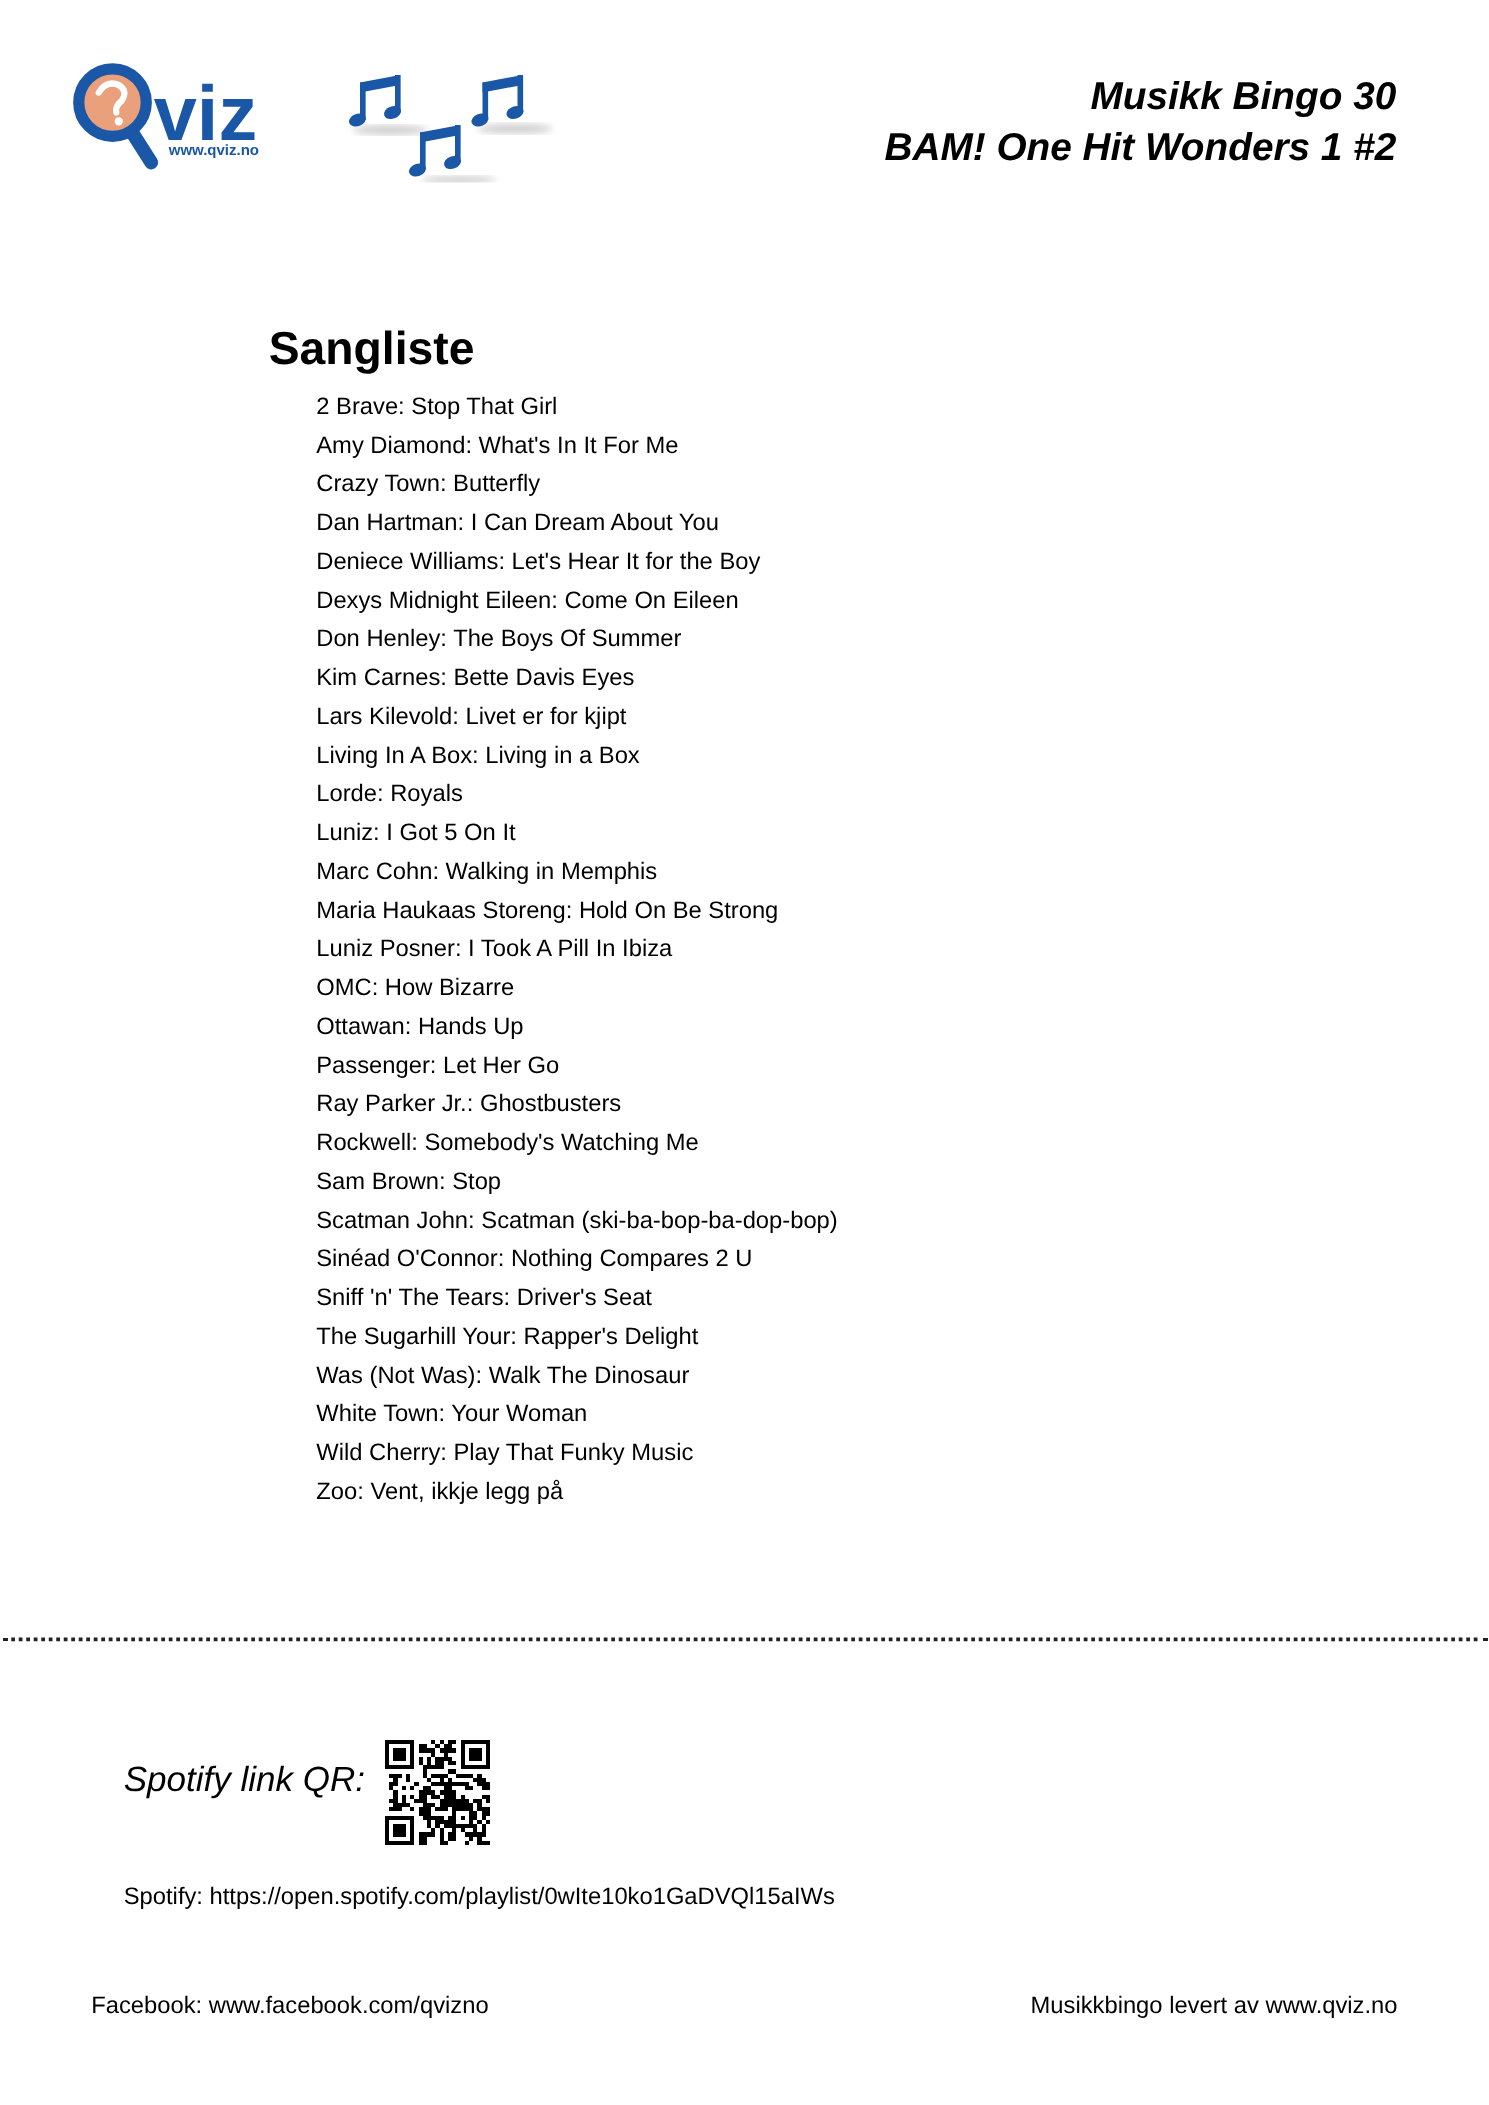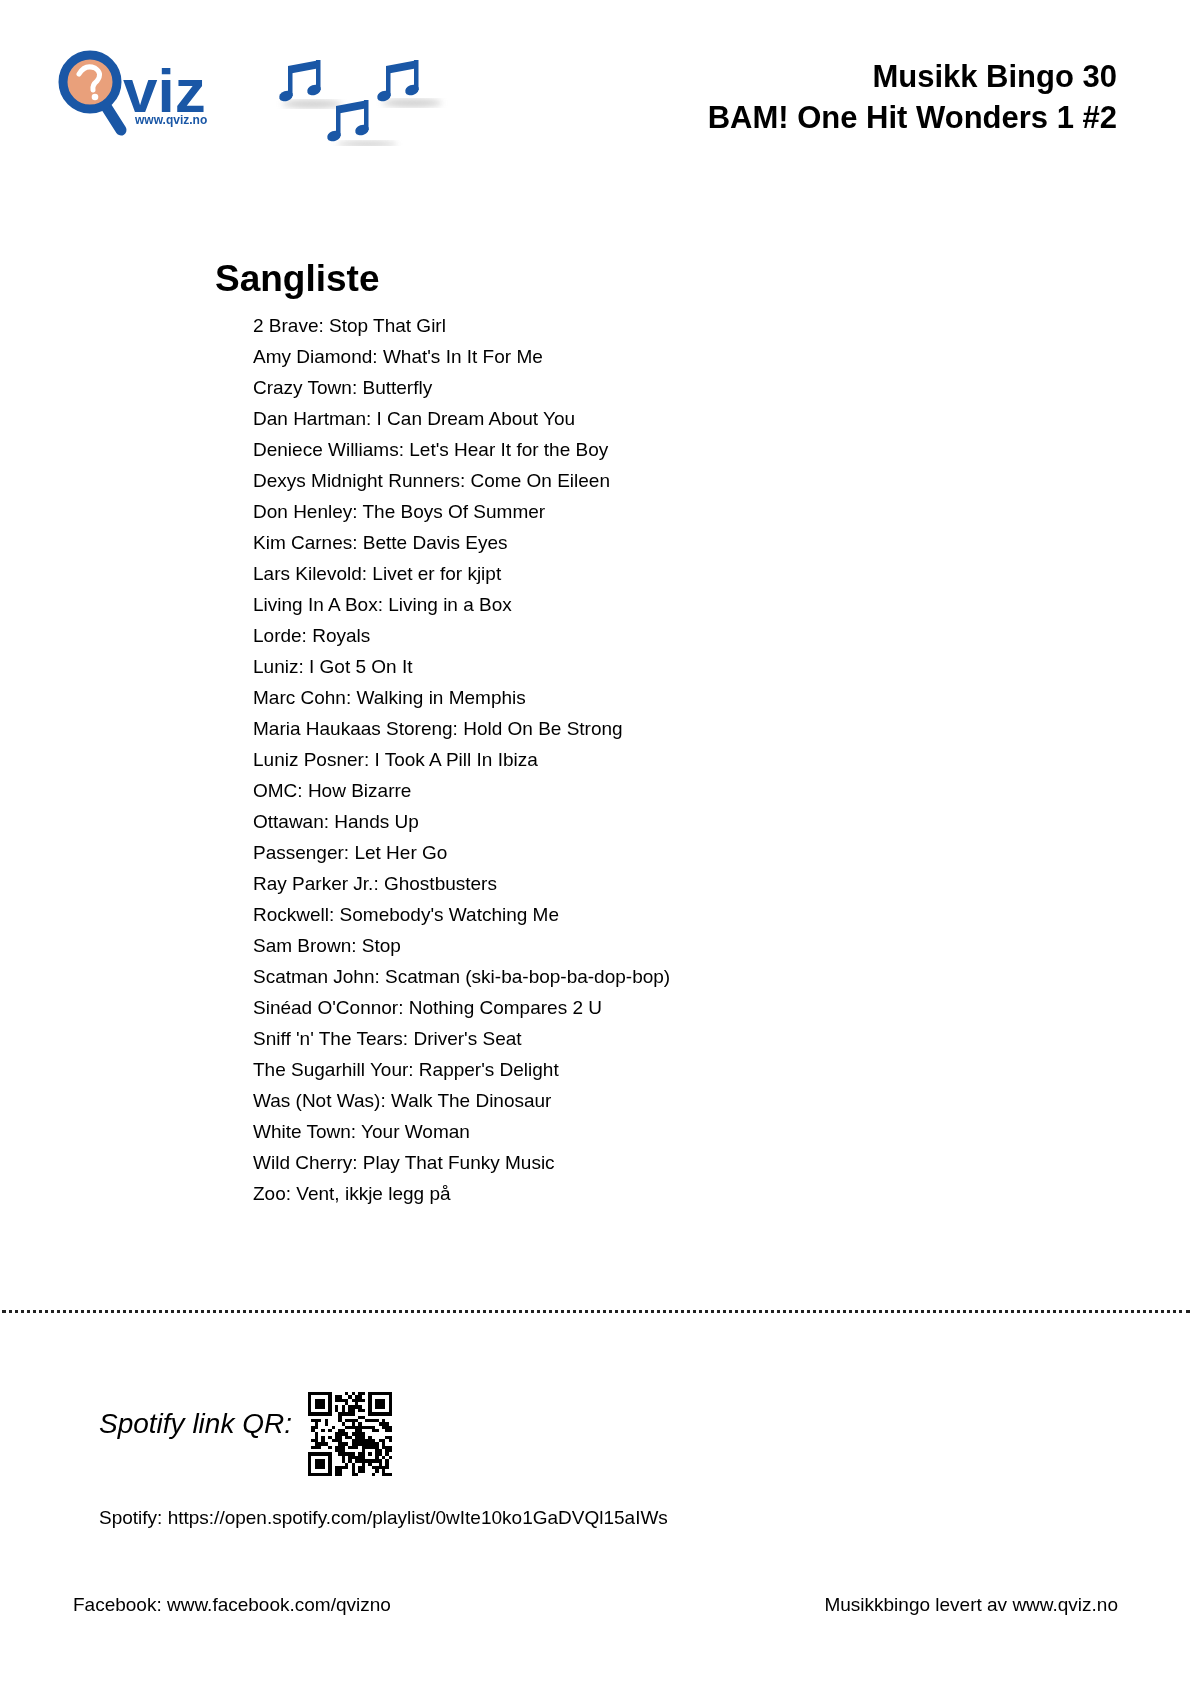"Musikk Bingo 30" #title { font-style: none -> italic }
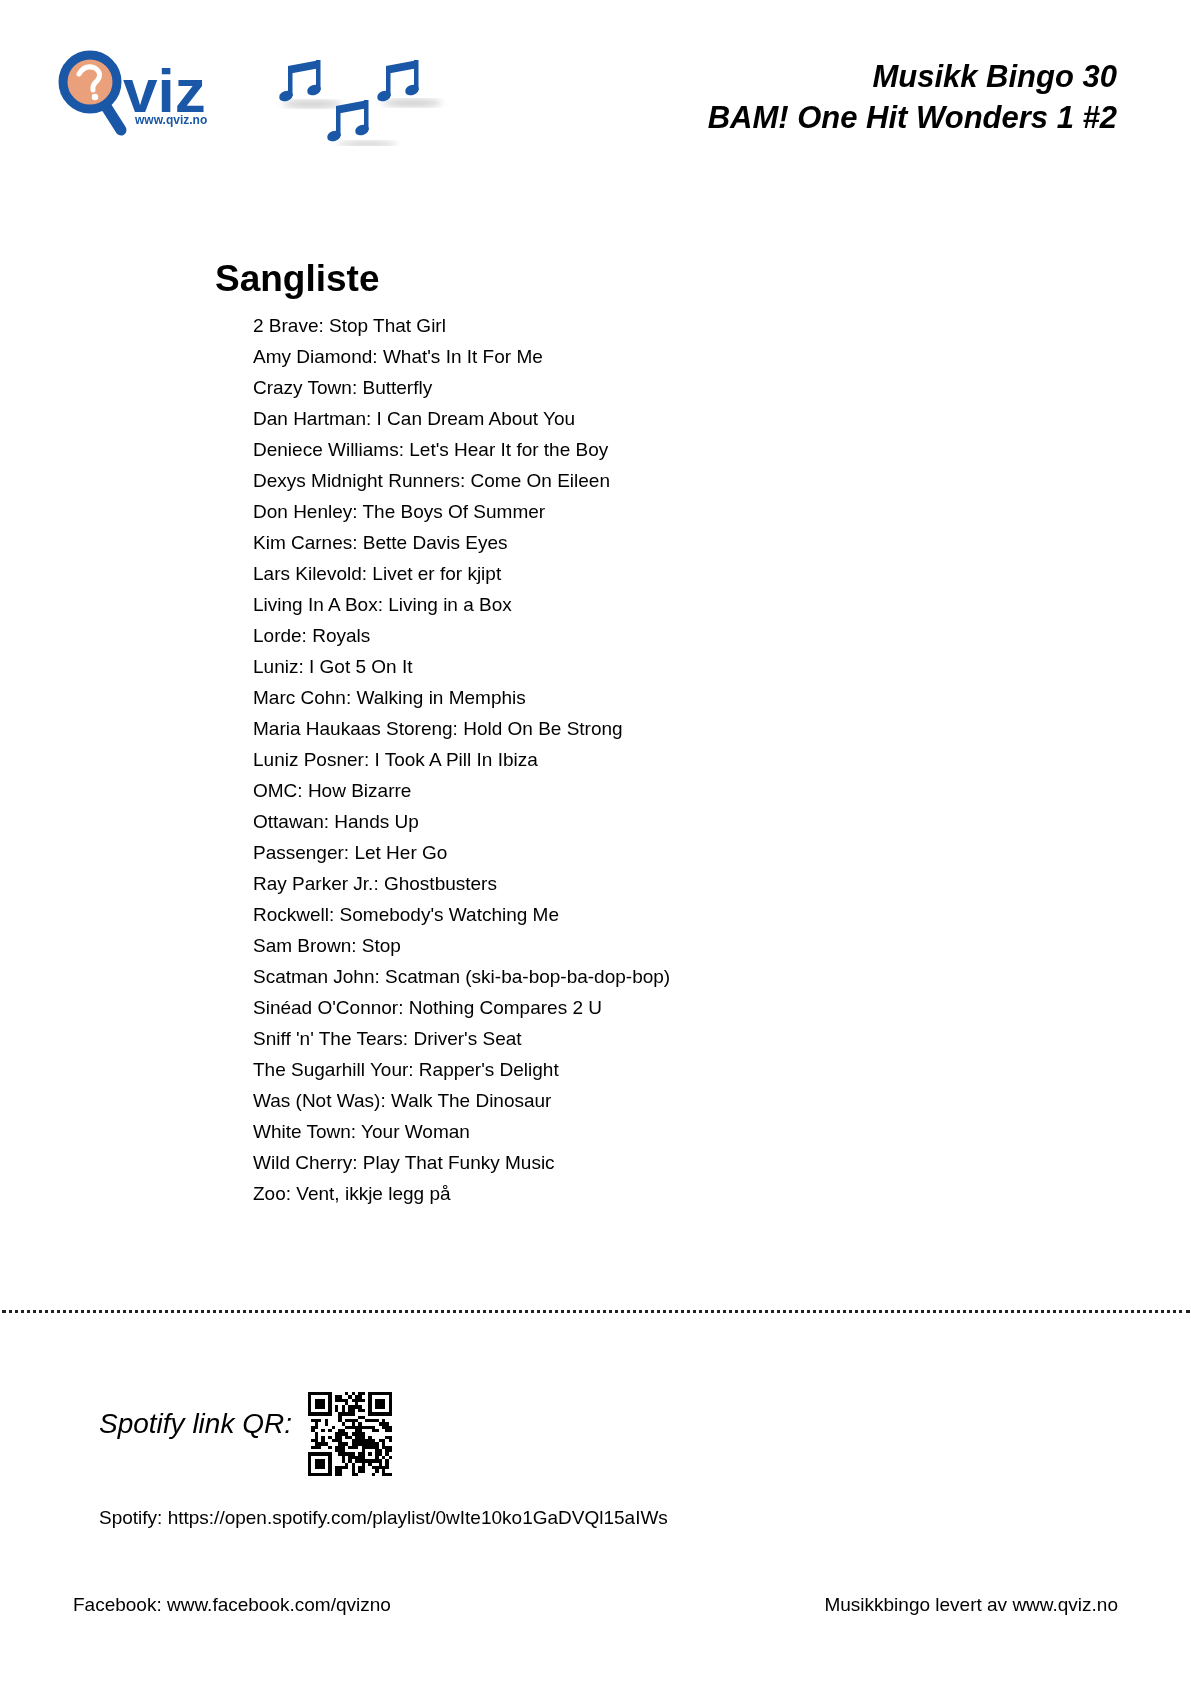"Dexys Midnight Runners" span.artist { text: Runners -> Eileen }
